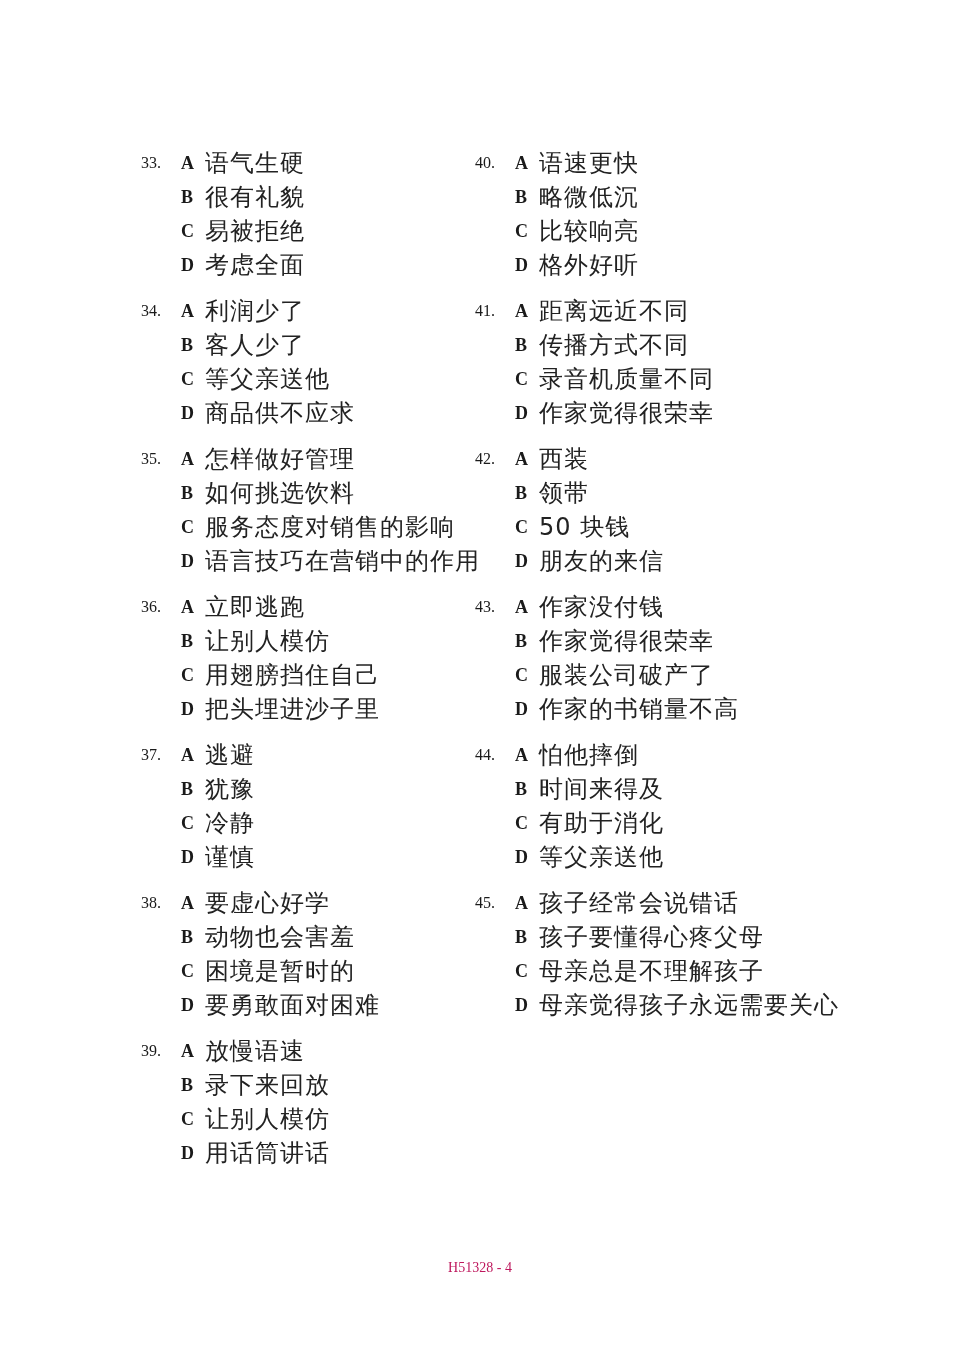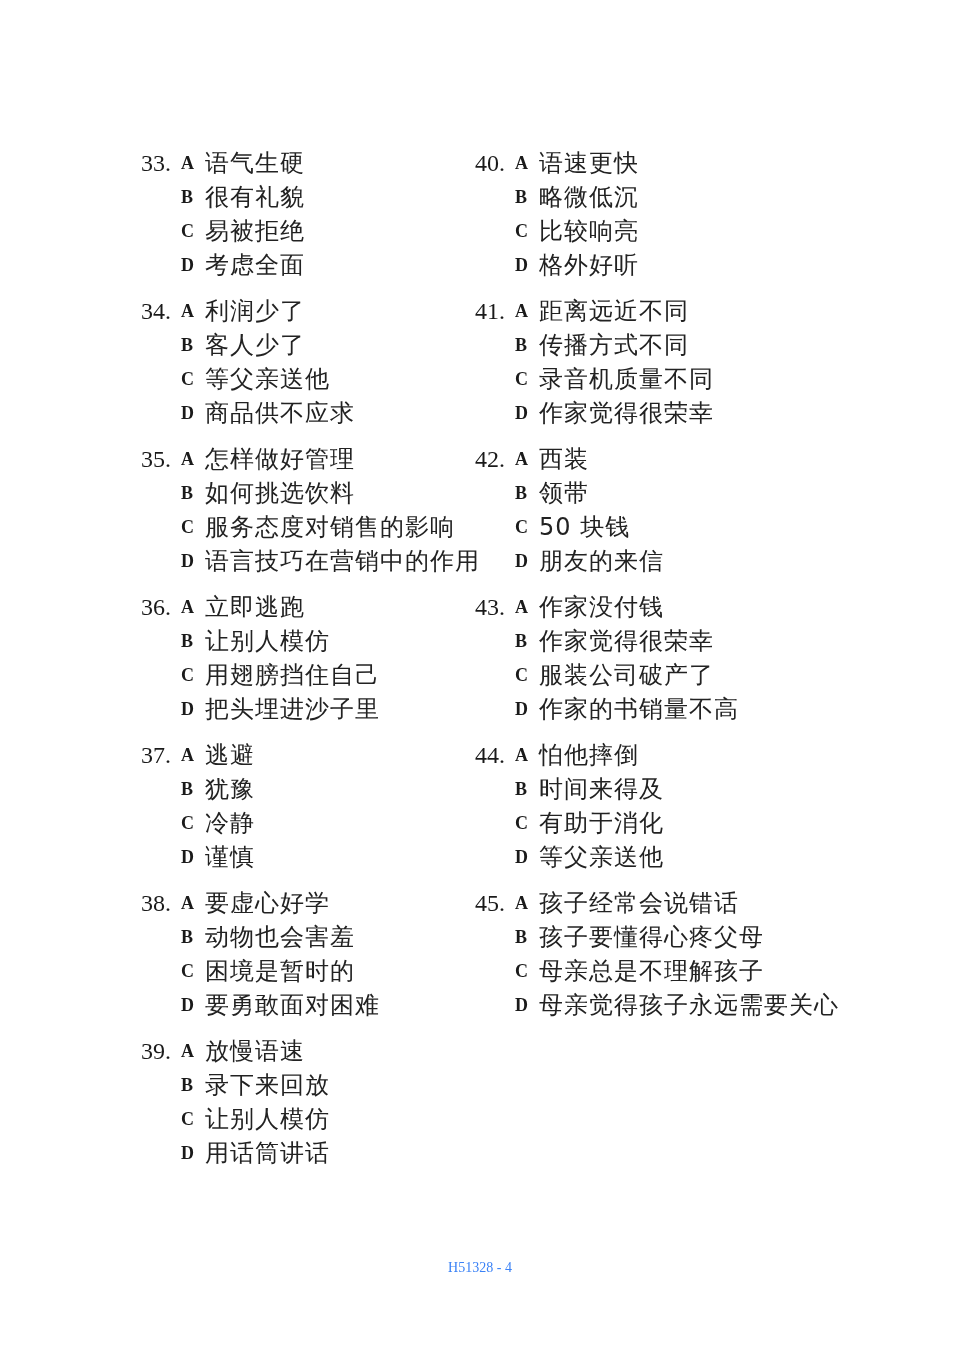"33." .qnum { font-size: 24px -> 16px }
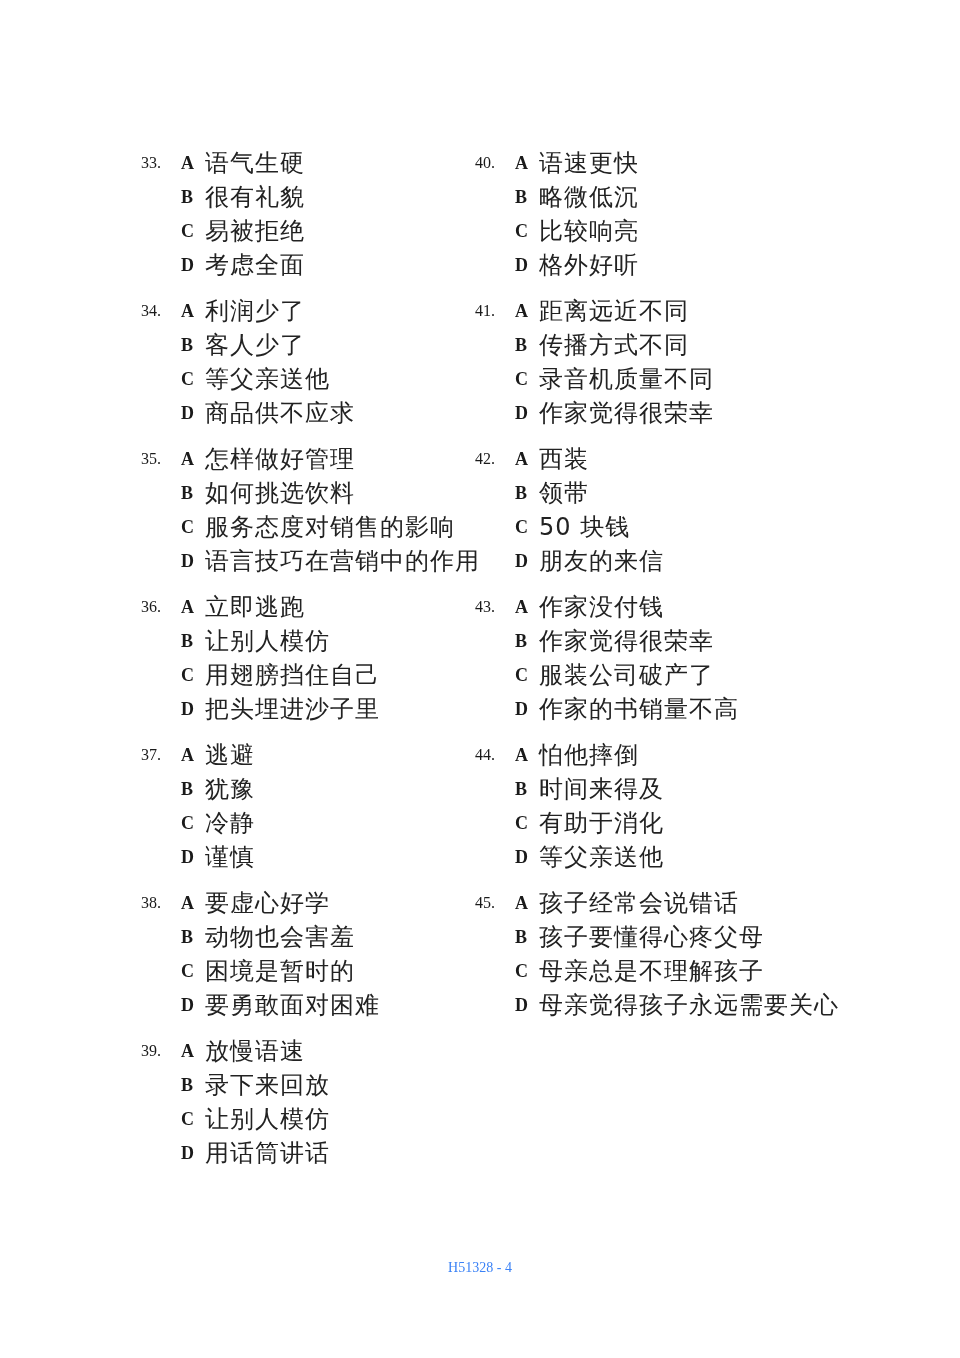"H51328 - 4" .footer { color: #3b82f6 -> #be185d }
